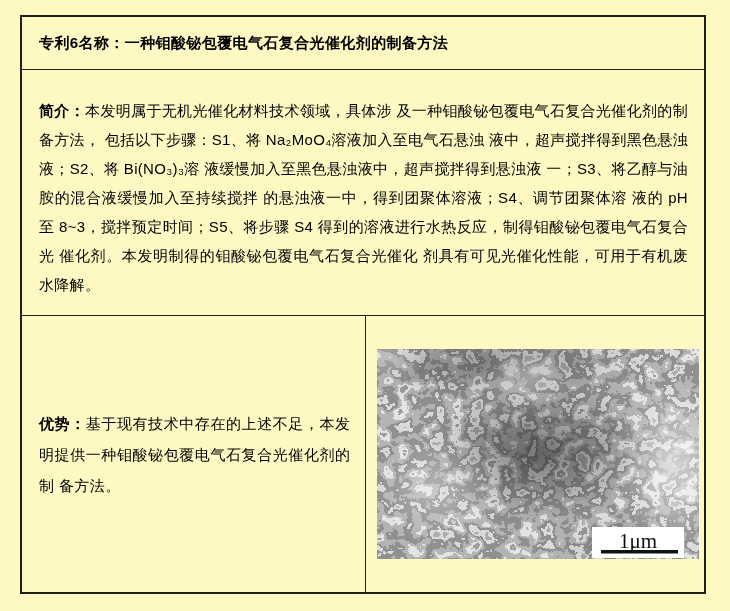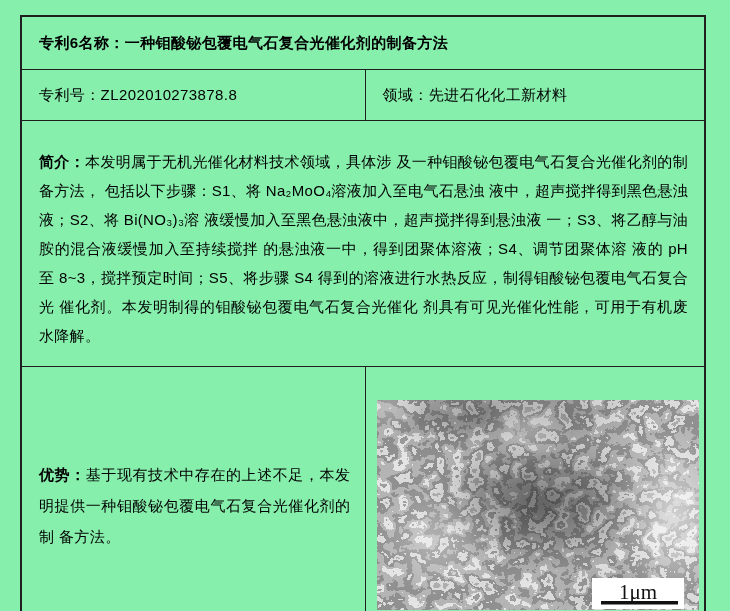"专利6名称：一种钼酸铋包覆电气石复合光催化剂的制备方法" .page { background: #86efac -> #fef9c3 }
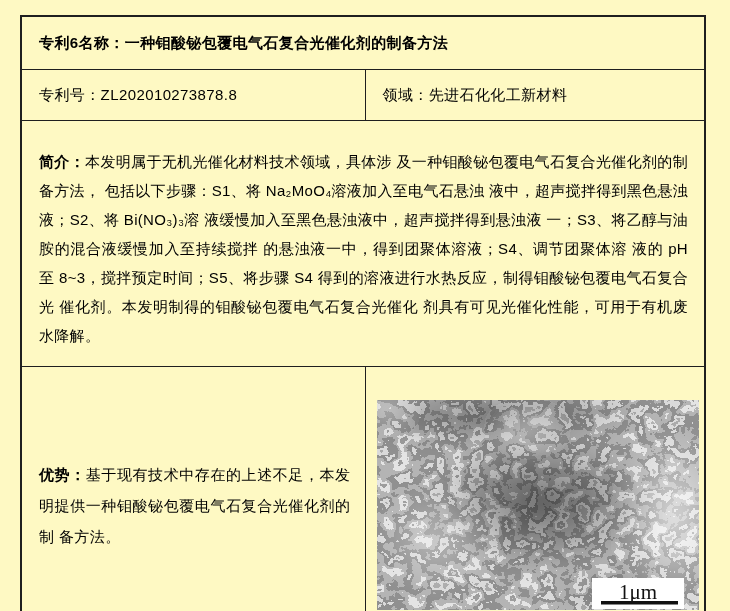"专利号：ZL202010273878.8" tr { html: <tr> <td><span>专利号：</span><span>ZL202010273878.8</span></td> <td><span>领域：</span><span>先进石化化工新材料</span></td> </tr> -> none }
